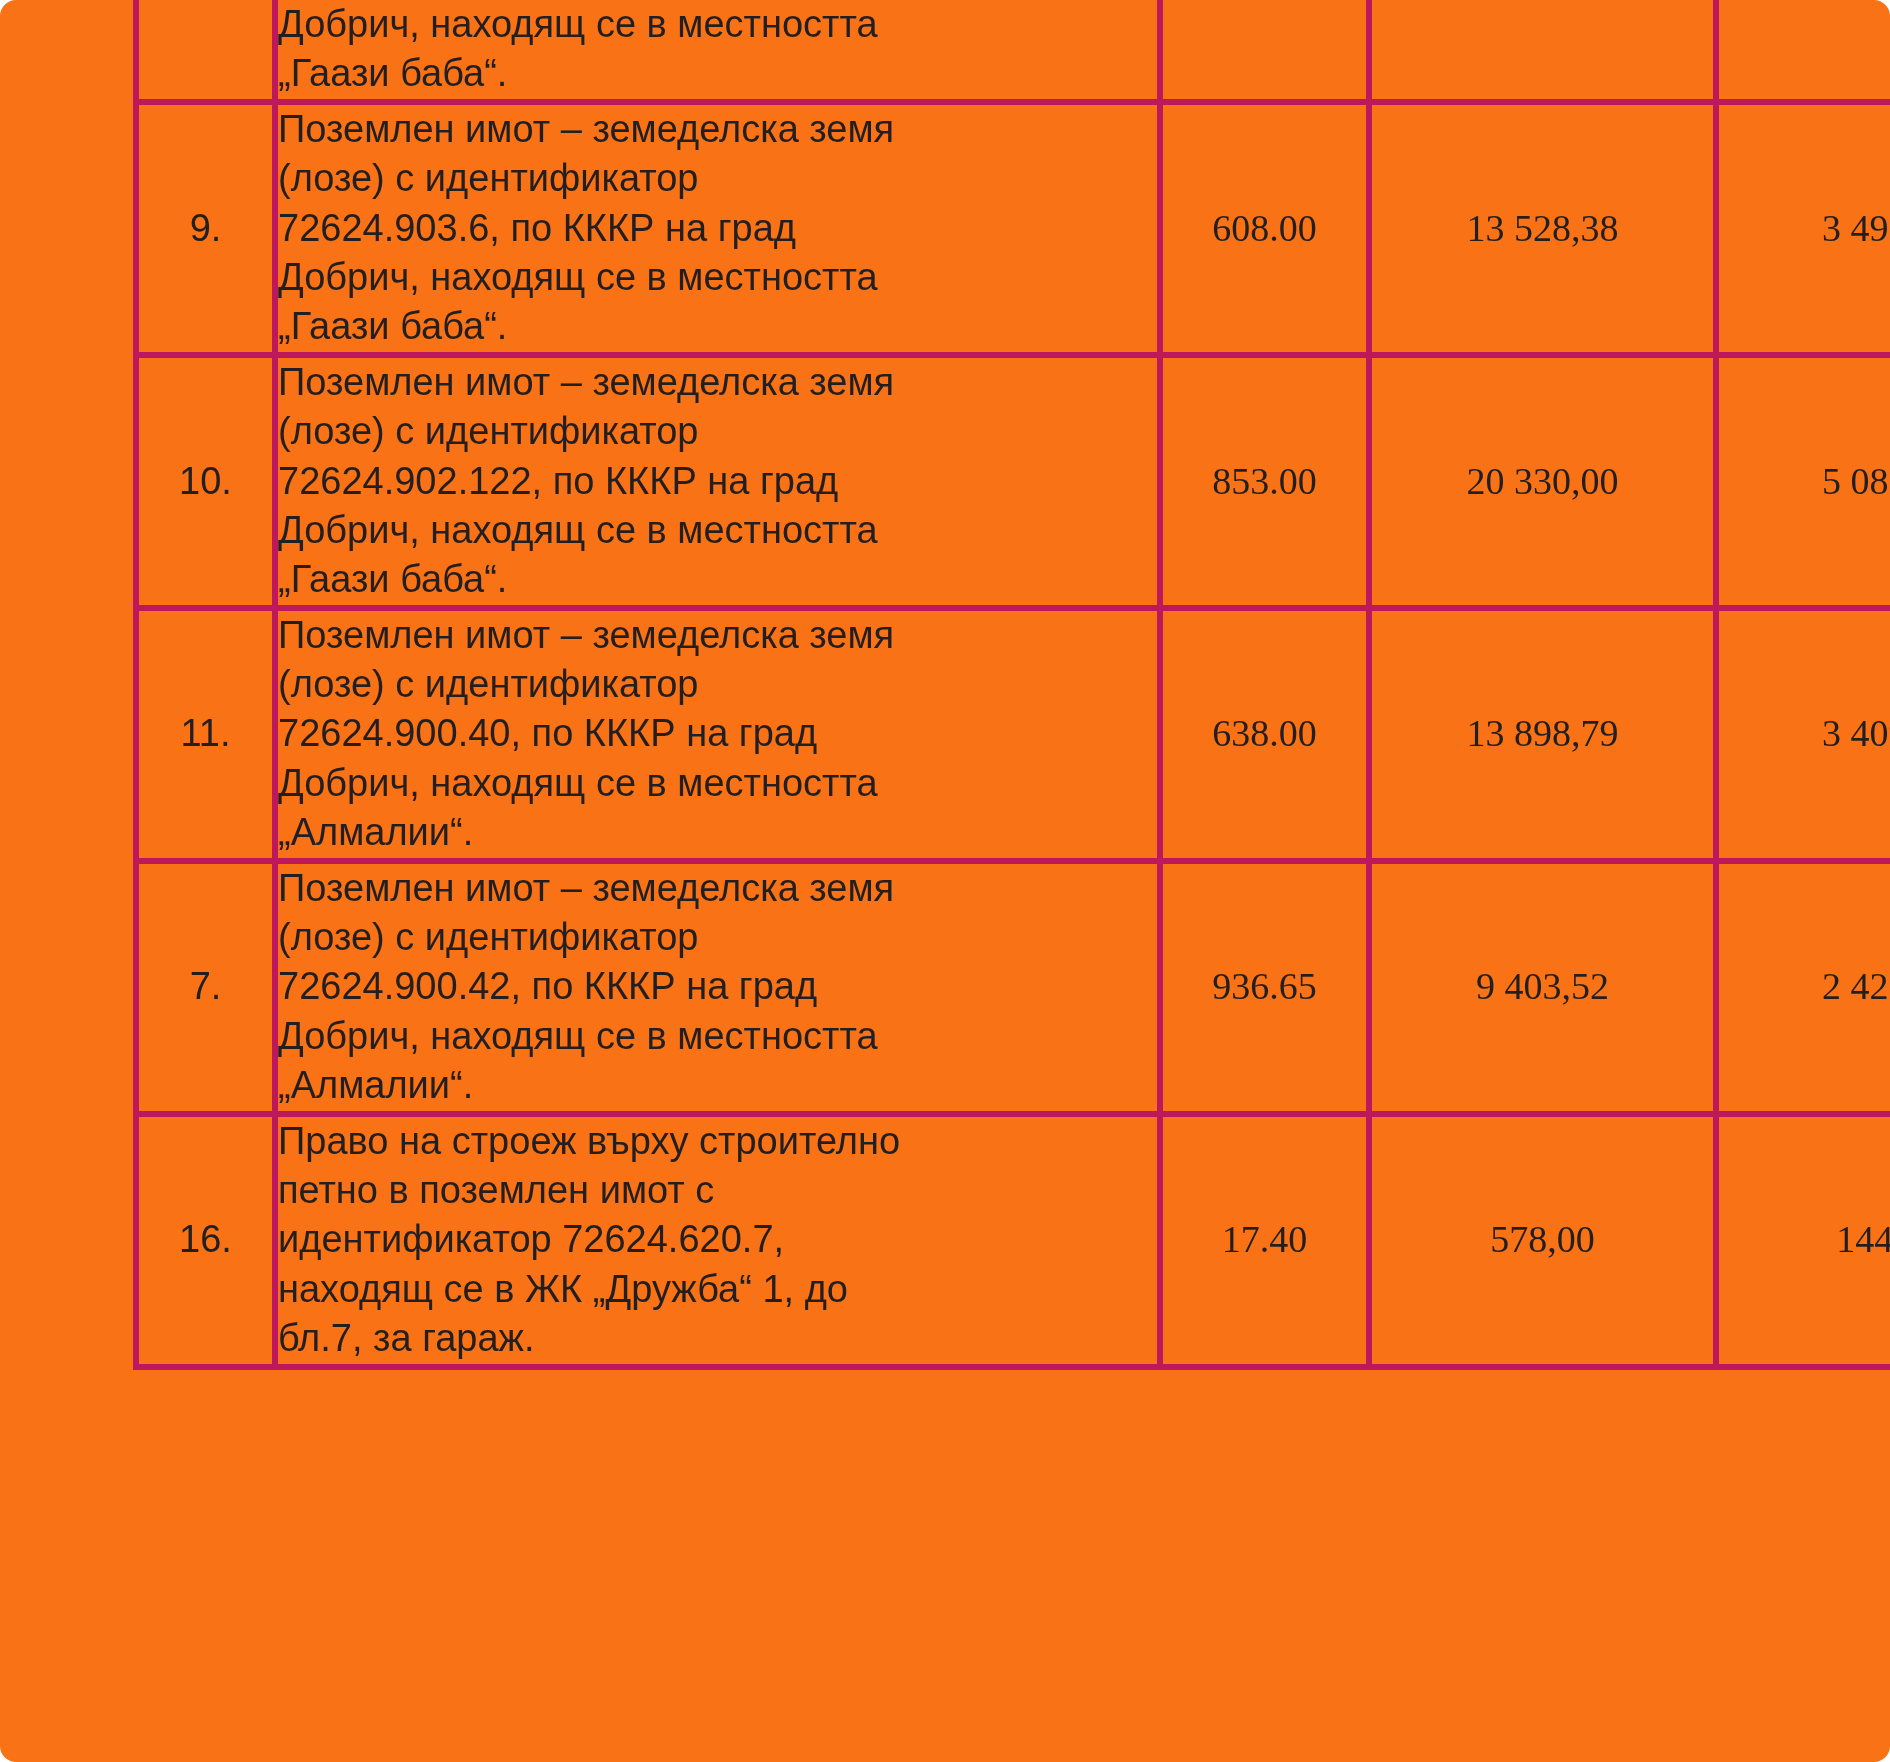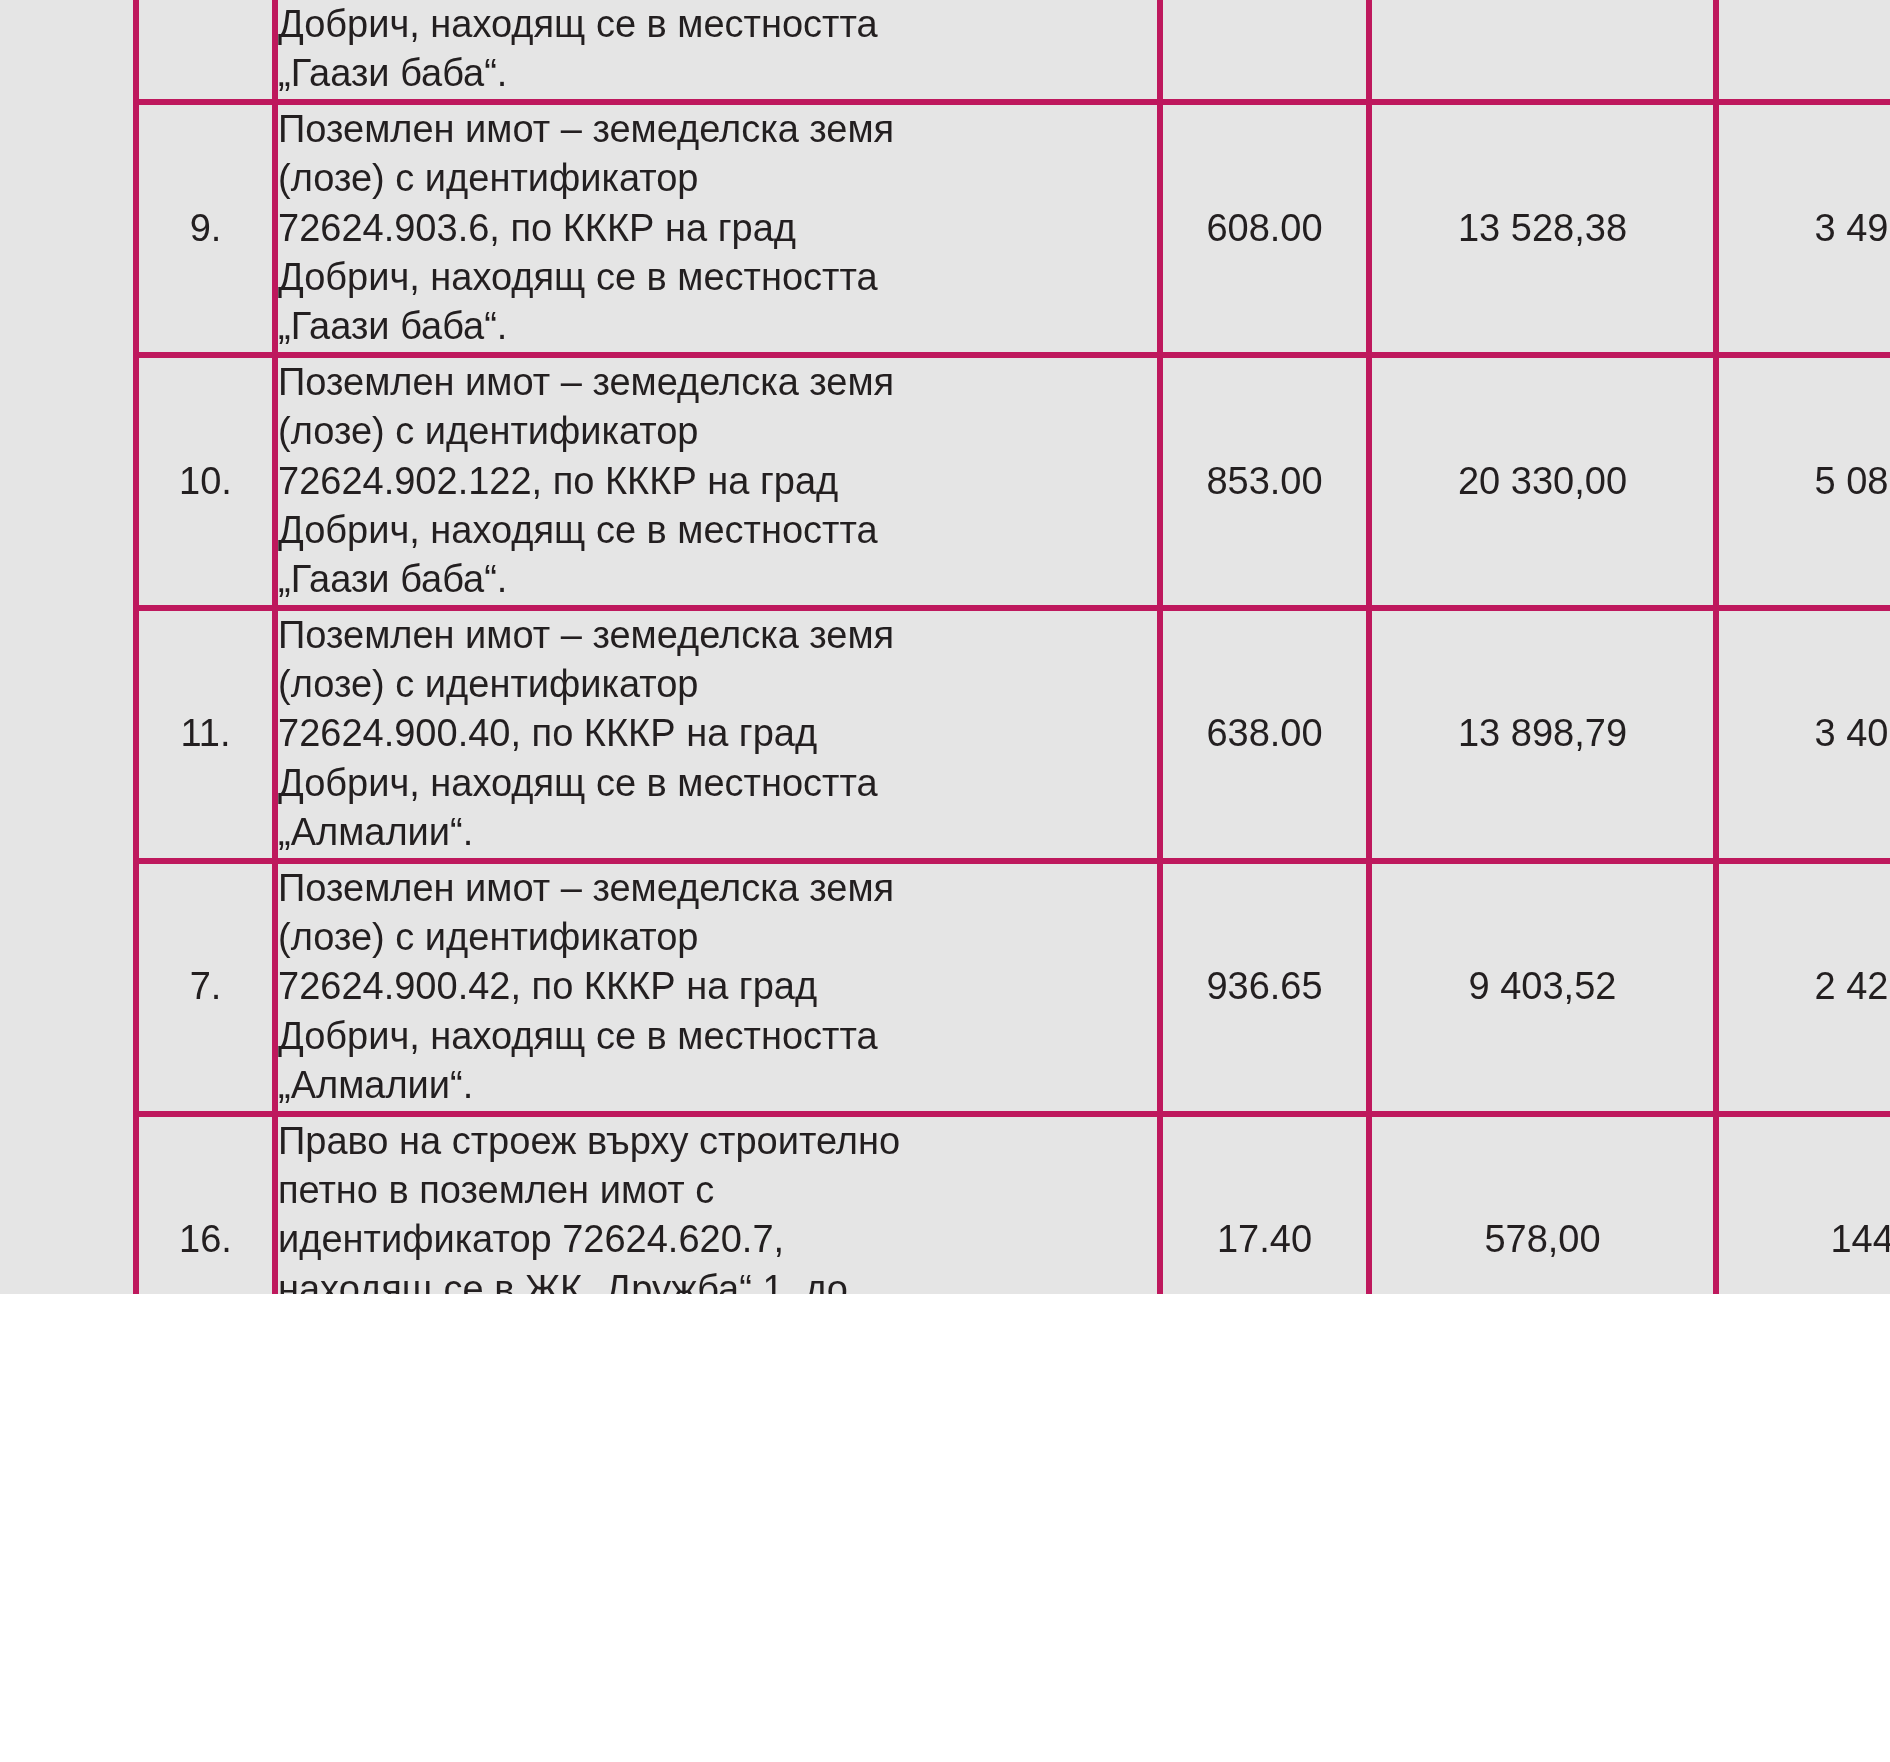"Добрич, находящ се в местността" .page { background: #e5e5e5 -> #f97316; border-radius: none -> 16px; height: 1294px -> 1762px }
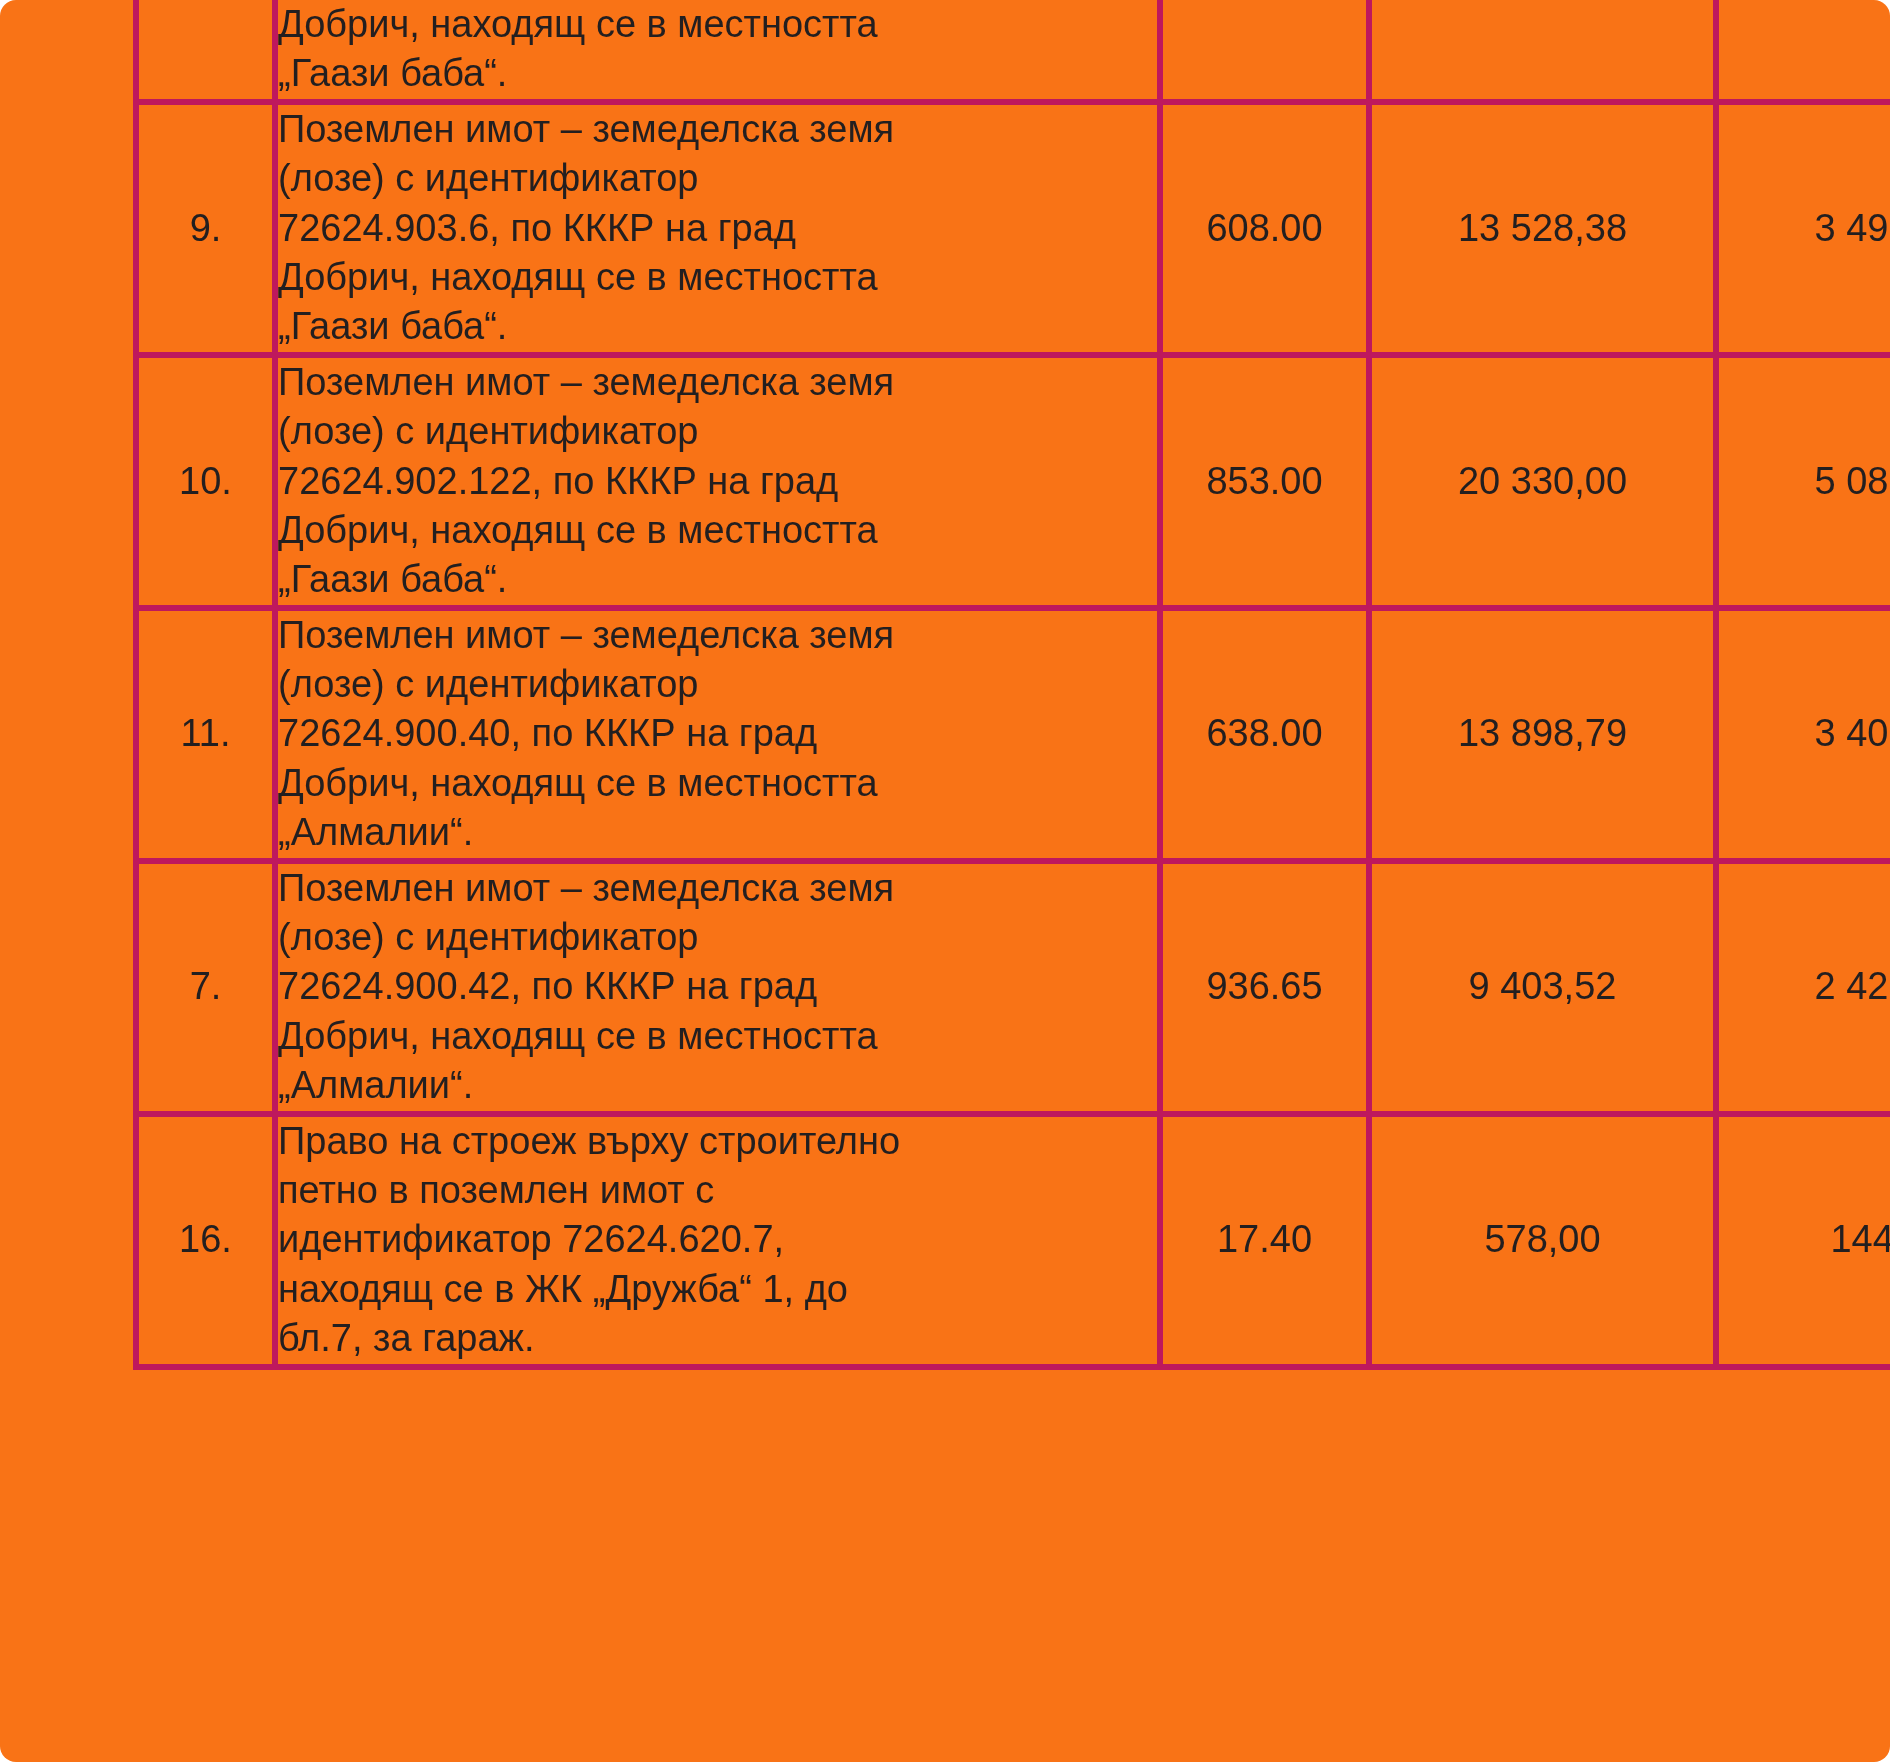"608.00" td.cell-area, td.cell-val { font-family: none -> Liberation Serif, serif }
